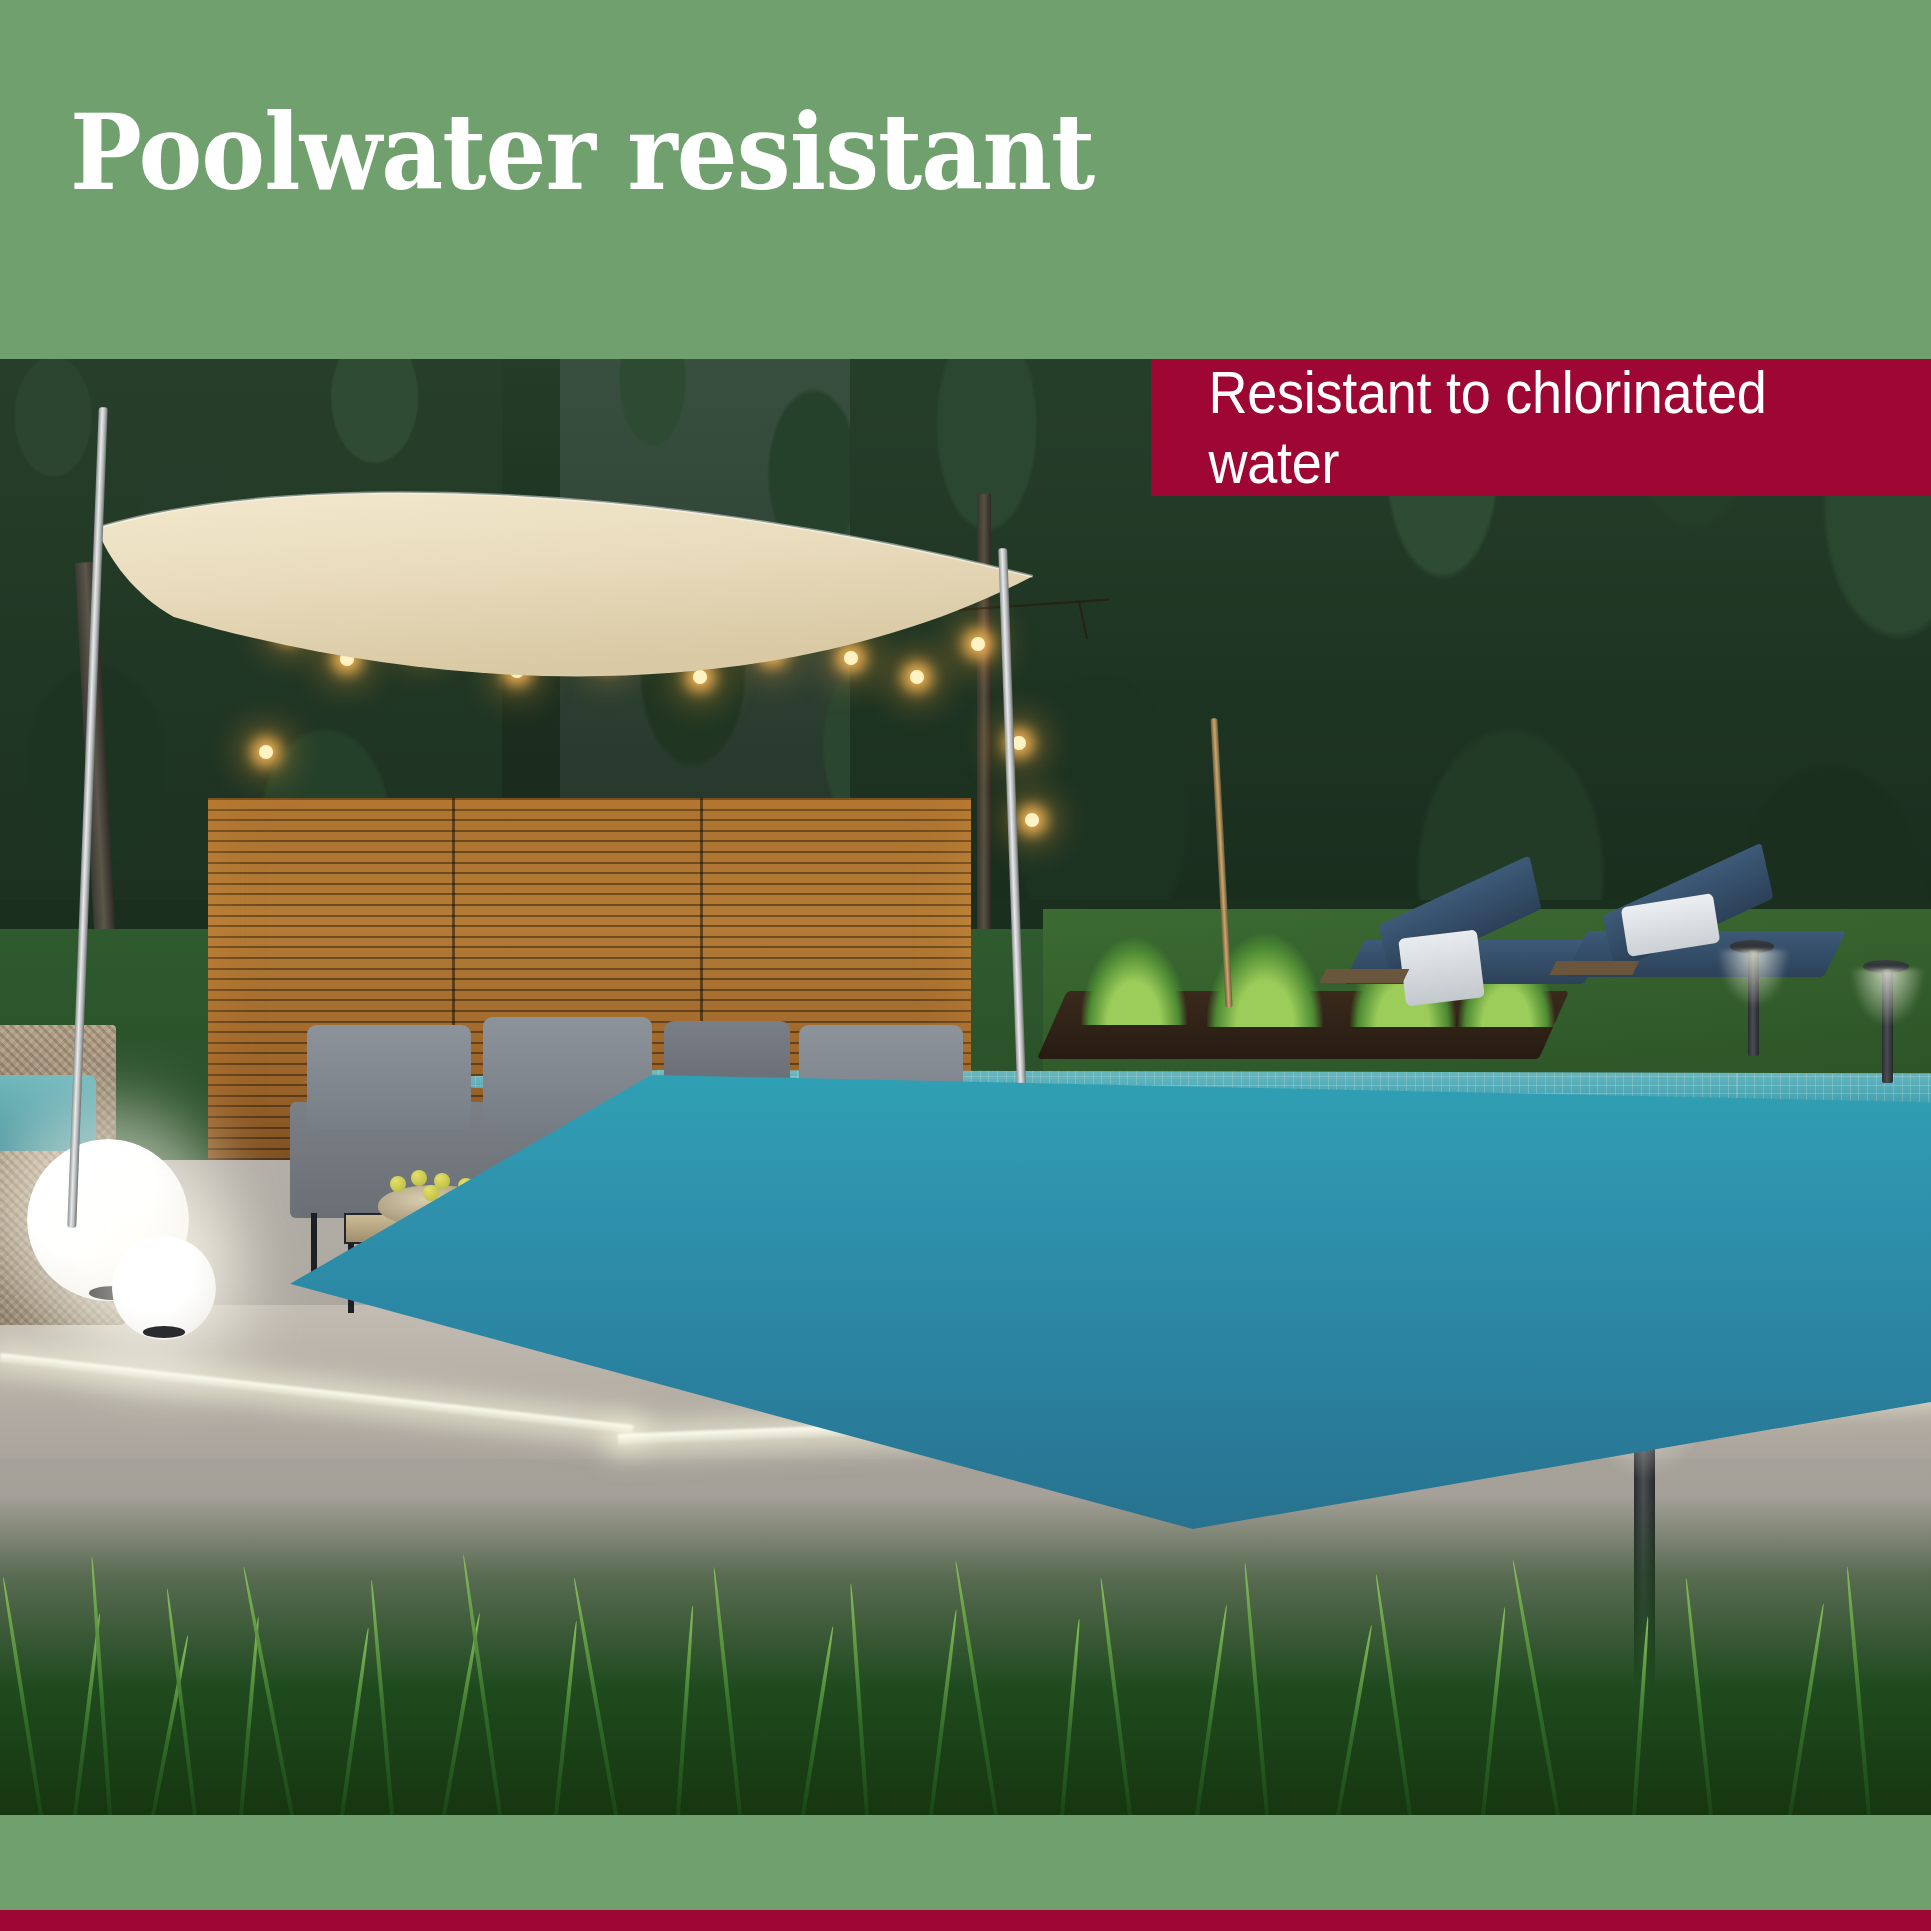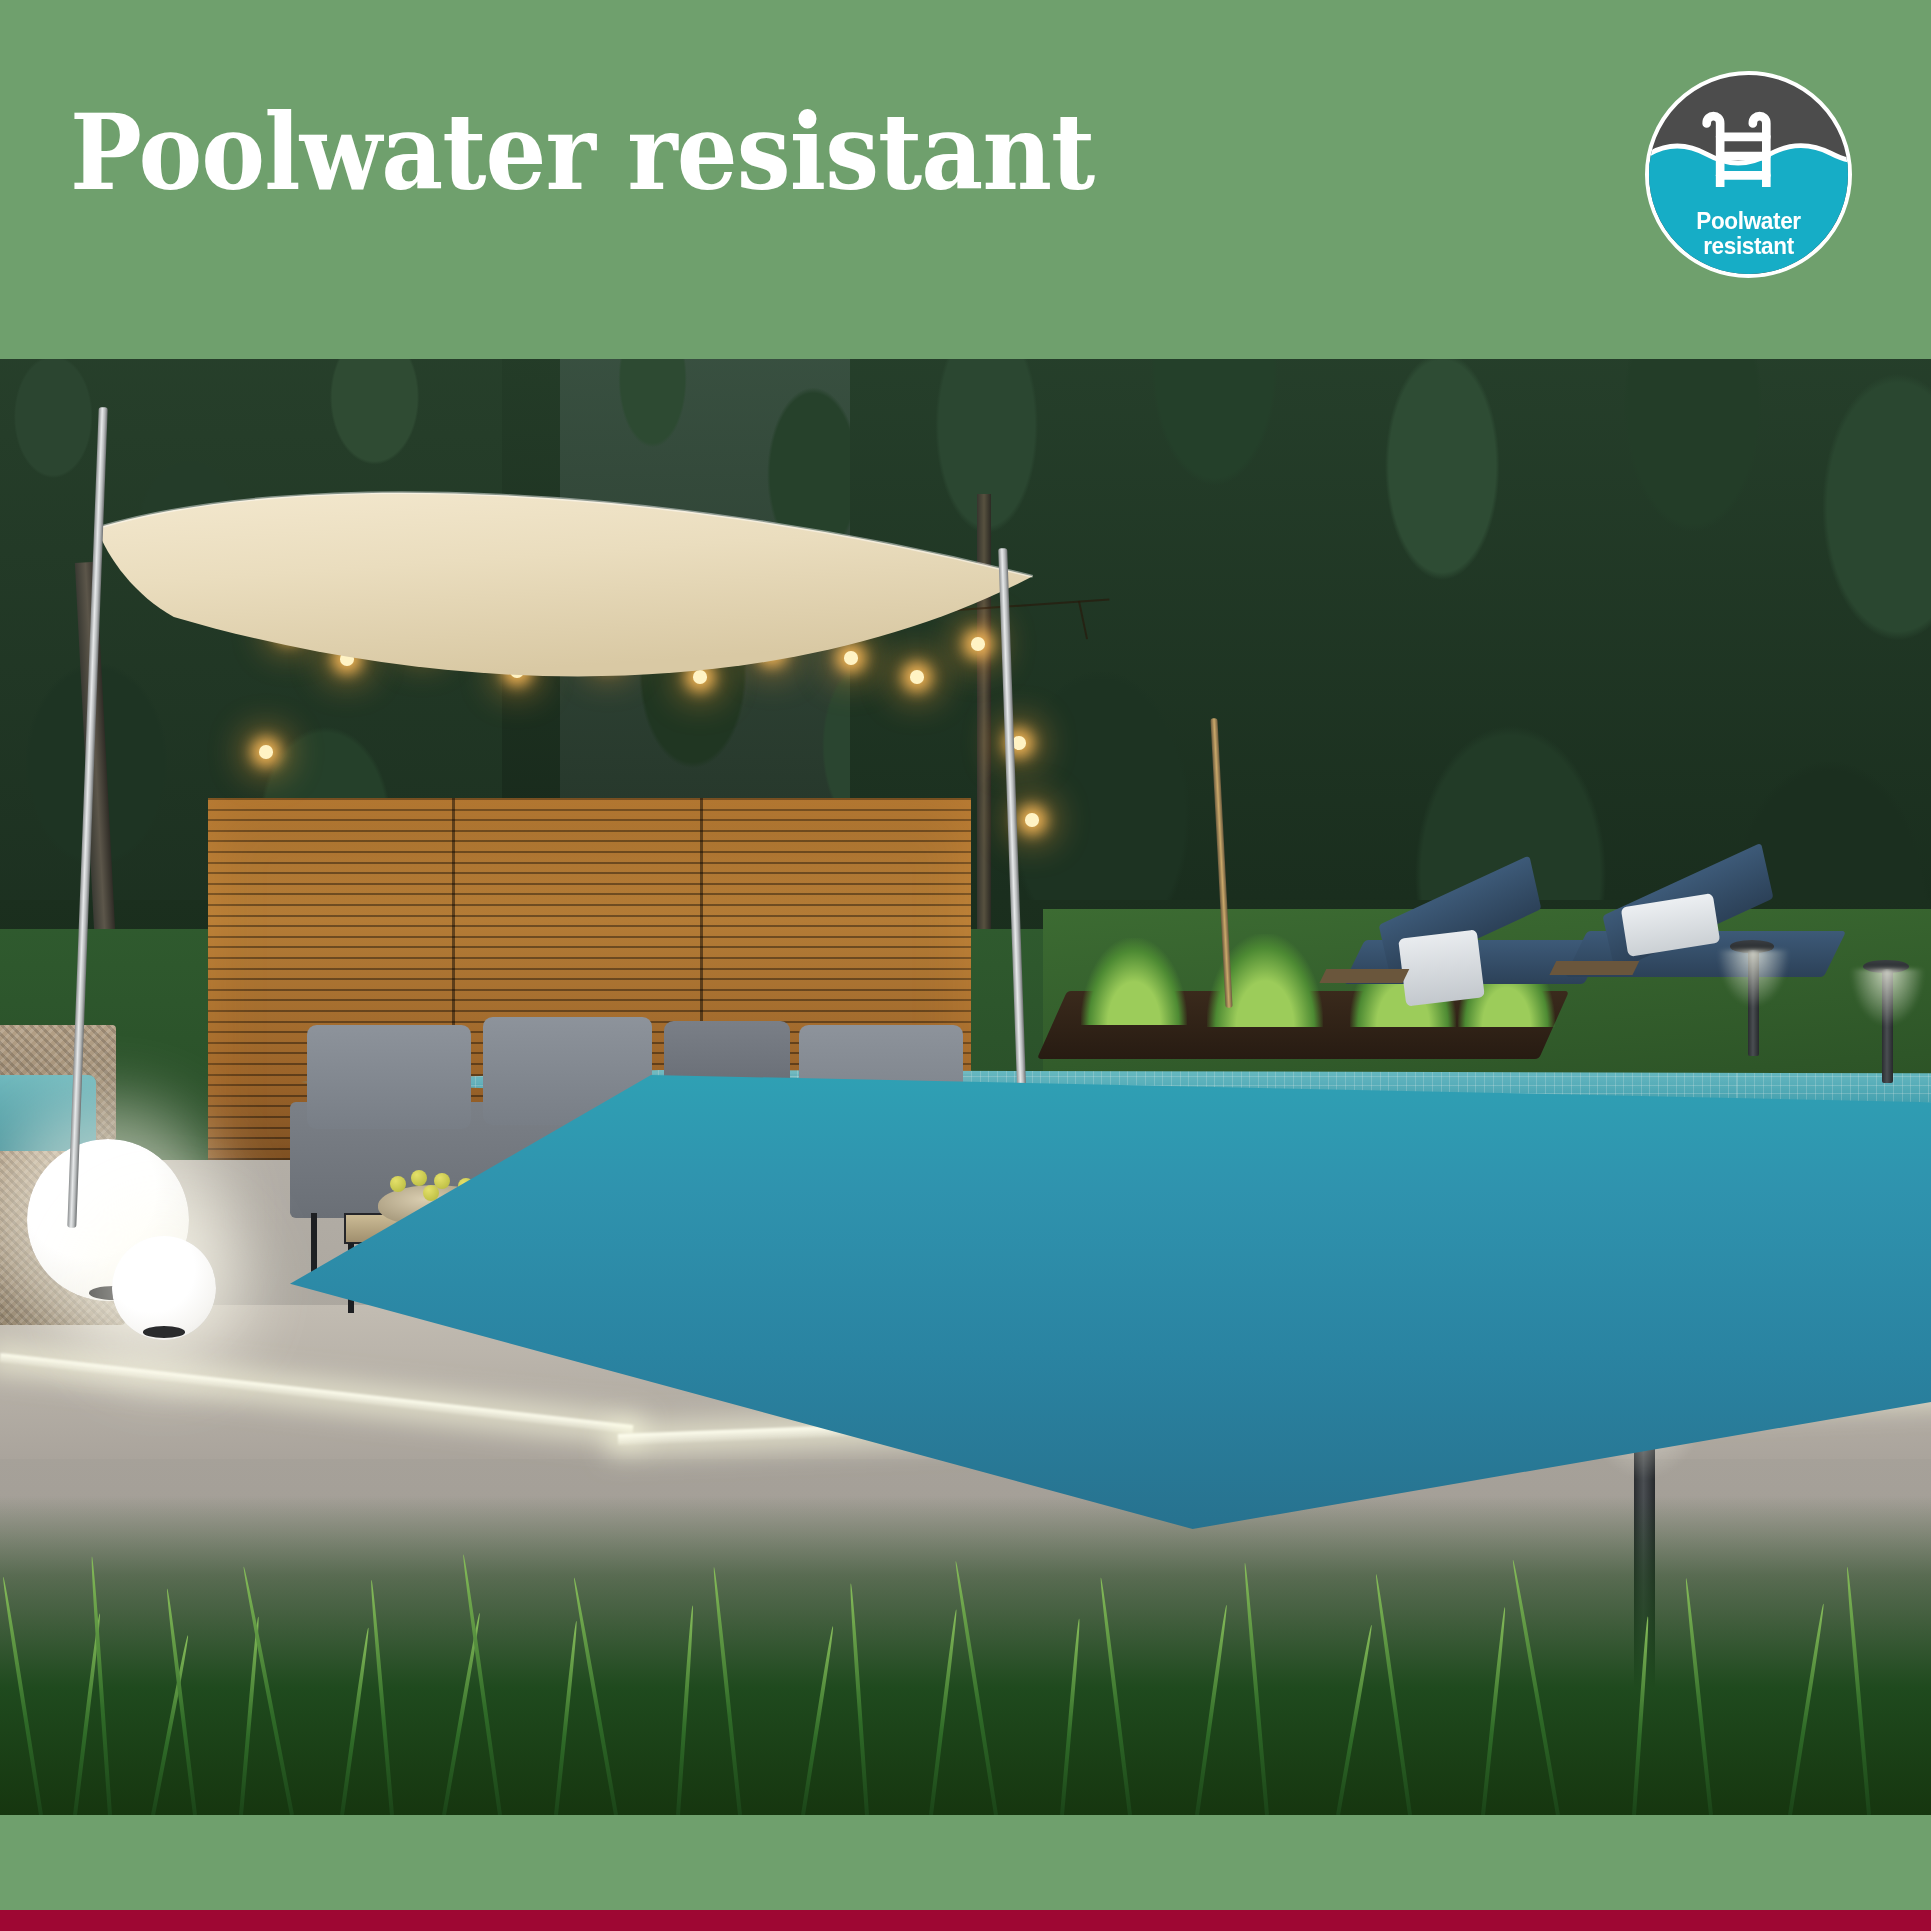"Poolwater" div.badge { html: <div> <div></div> <svg> <path></path> <path></path> </svg> <svg> <g> <path></path> <path></path> <line></line> <line></line> <line></line> </g> </svg> <div> <div>Poolwater</div> <div>resistant</div> </div> </div> -> none }
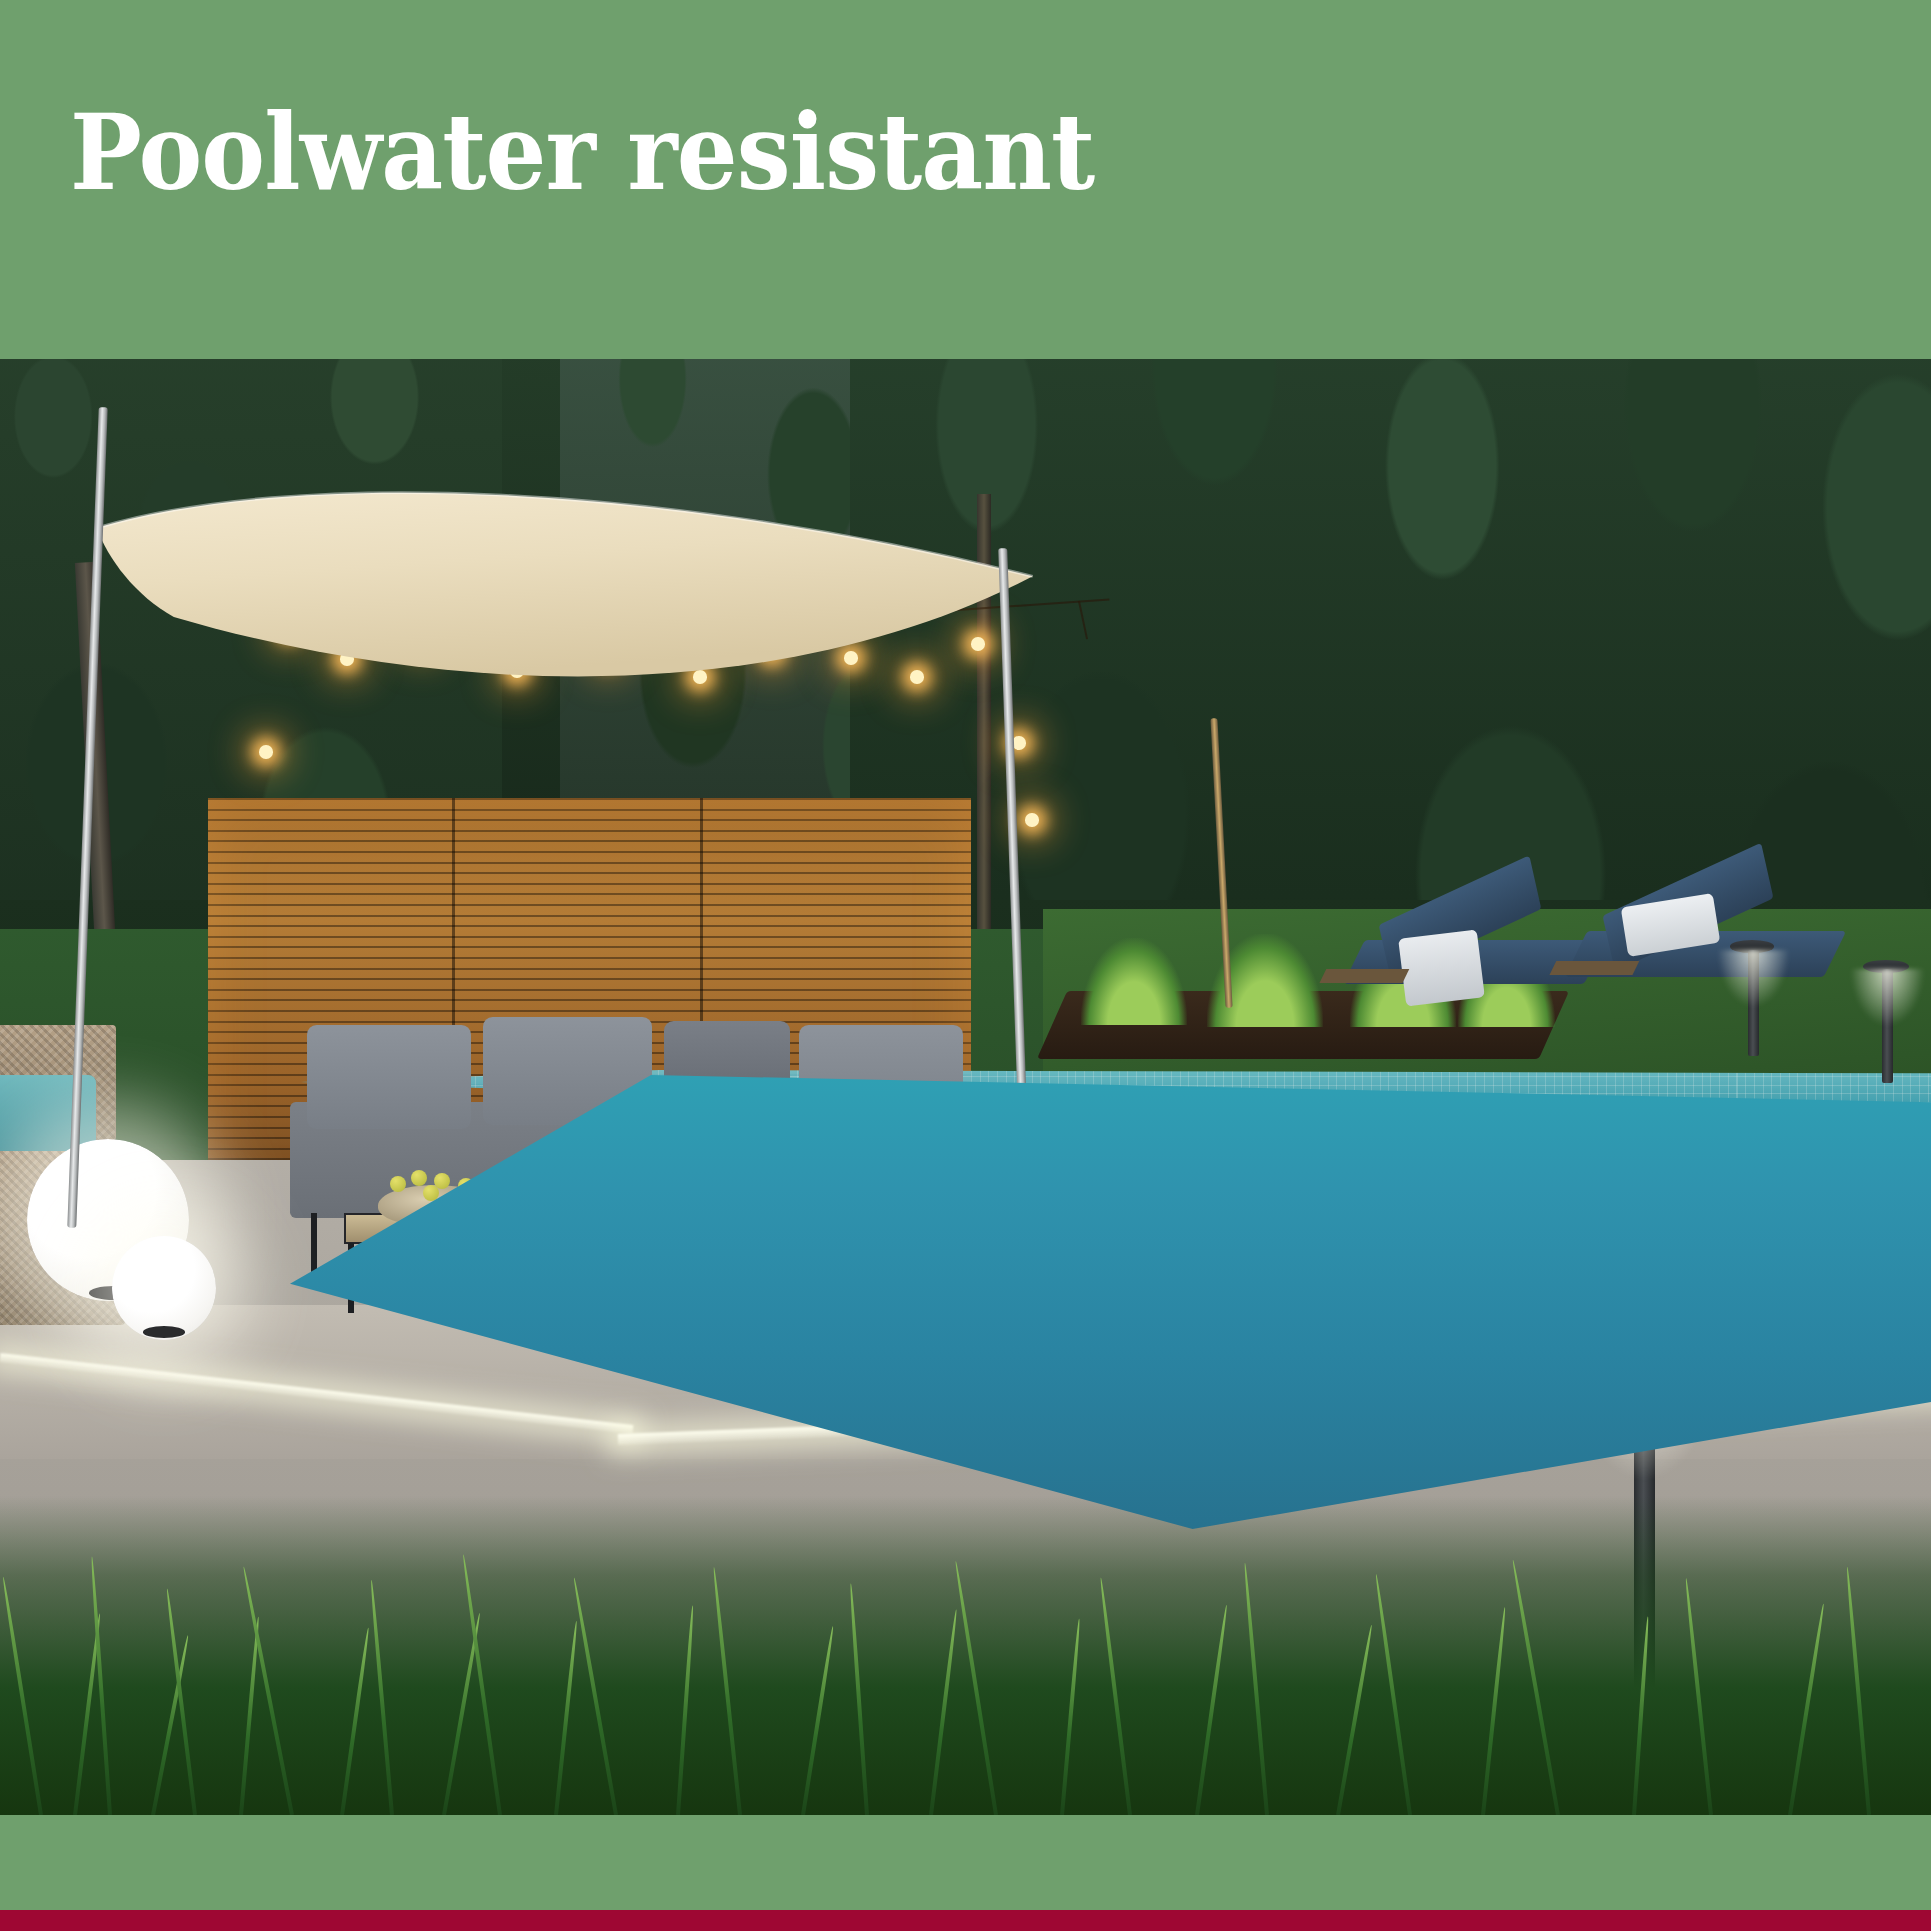"Resistant to chlorinated water" div.callout { html: none -> <div> <div>Resistant to chlorinated water</div> </div> }
